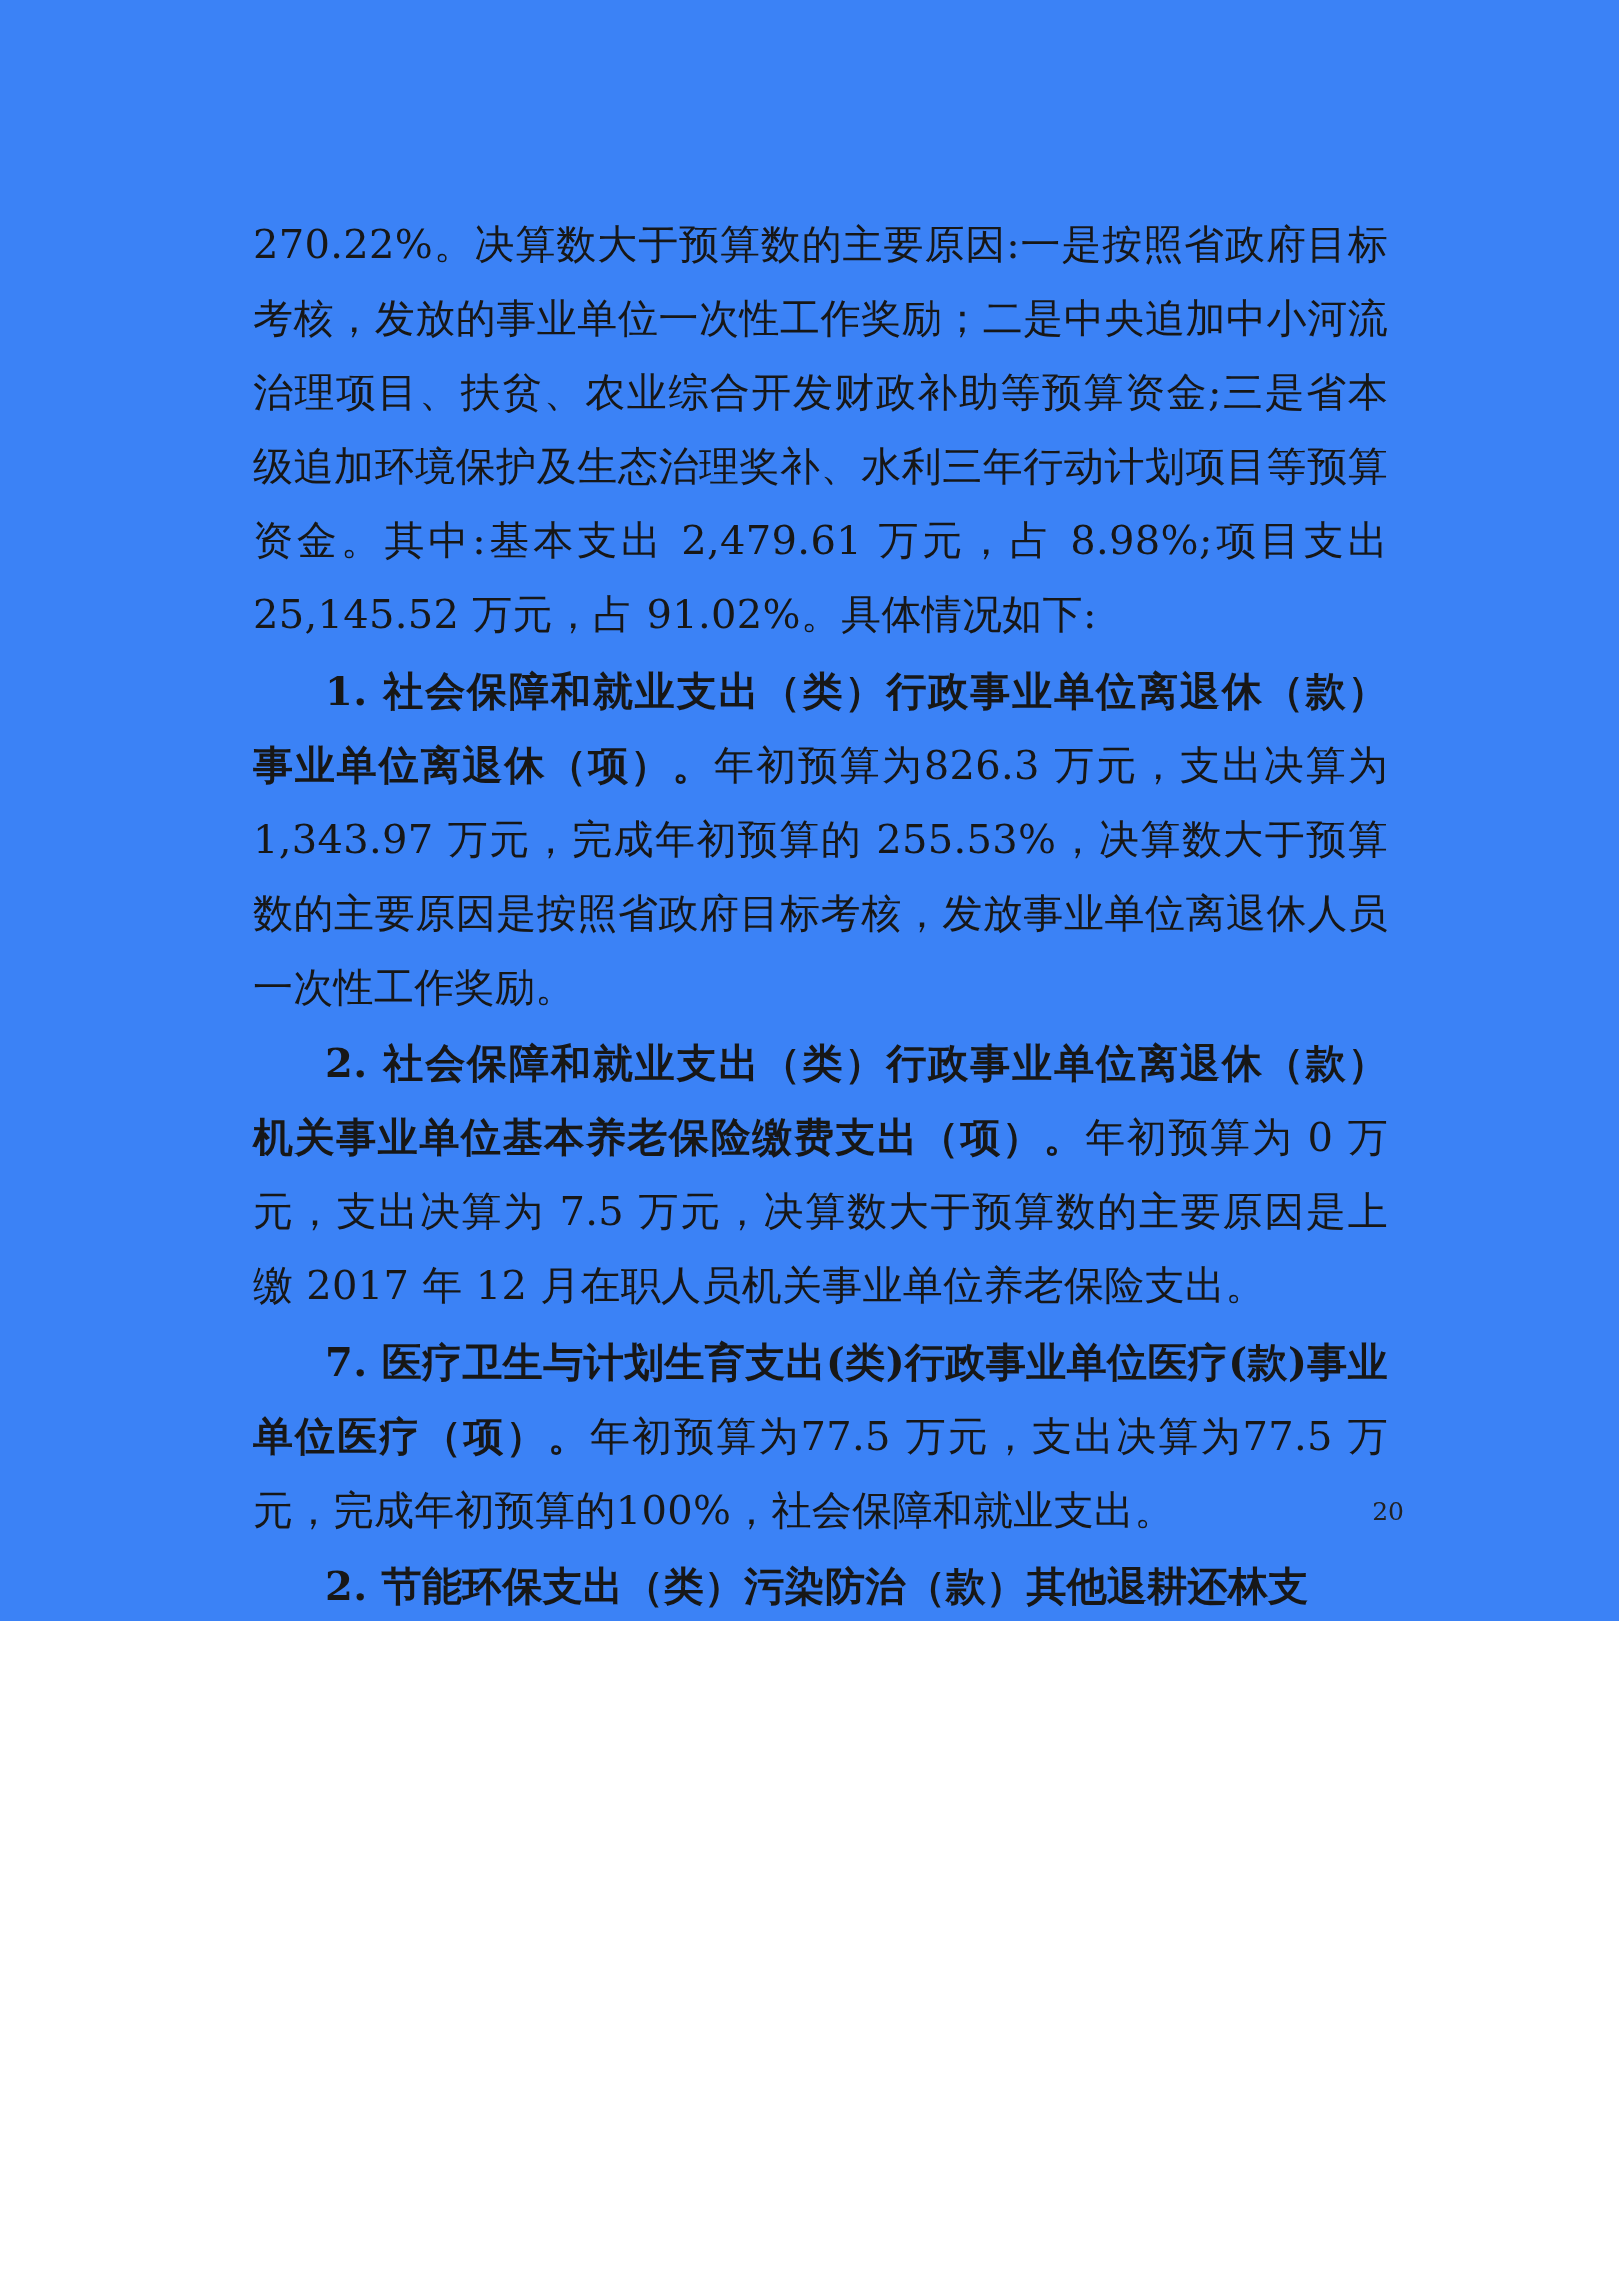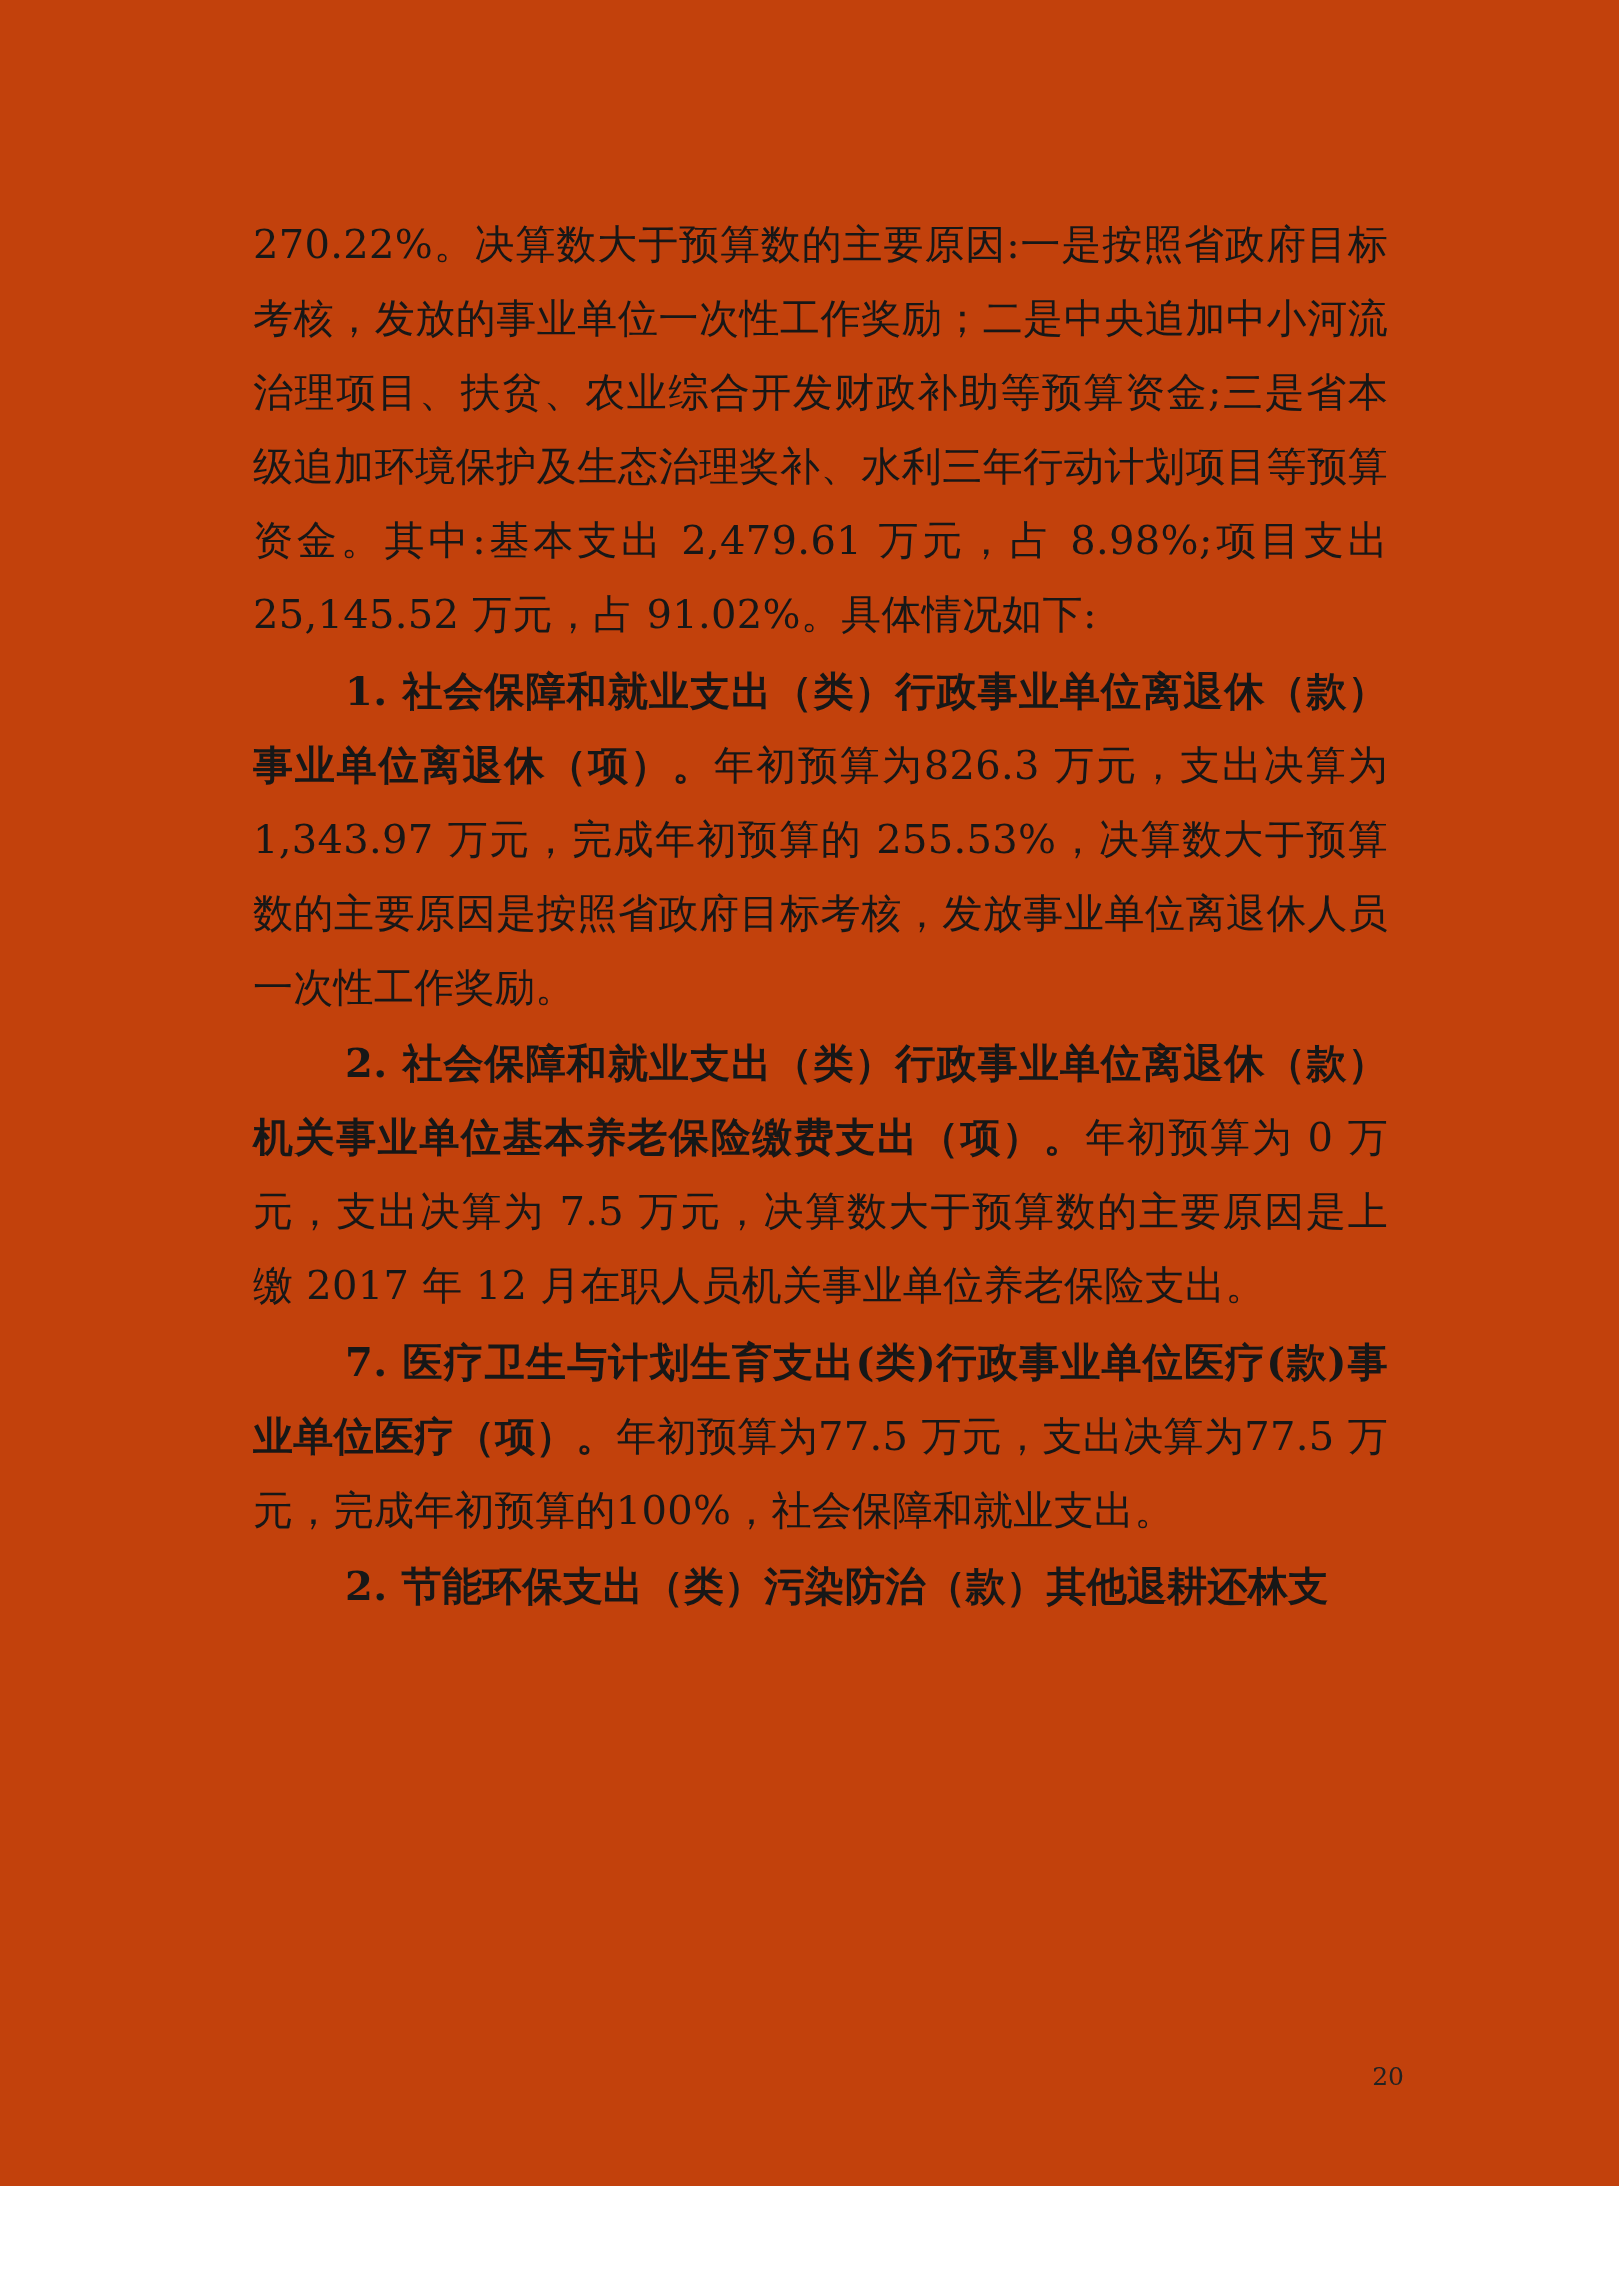"270.22%。决算数大于预算数的主要原因:一是按照省政府目标考核，发放的事业单" .page { background: #c2410c -> #3b82f6; height: 2186px -> 1621px }
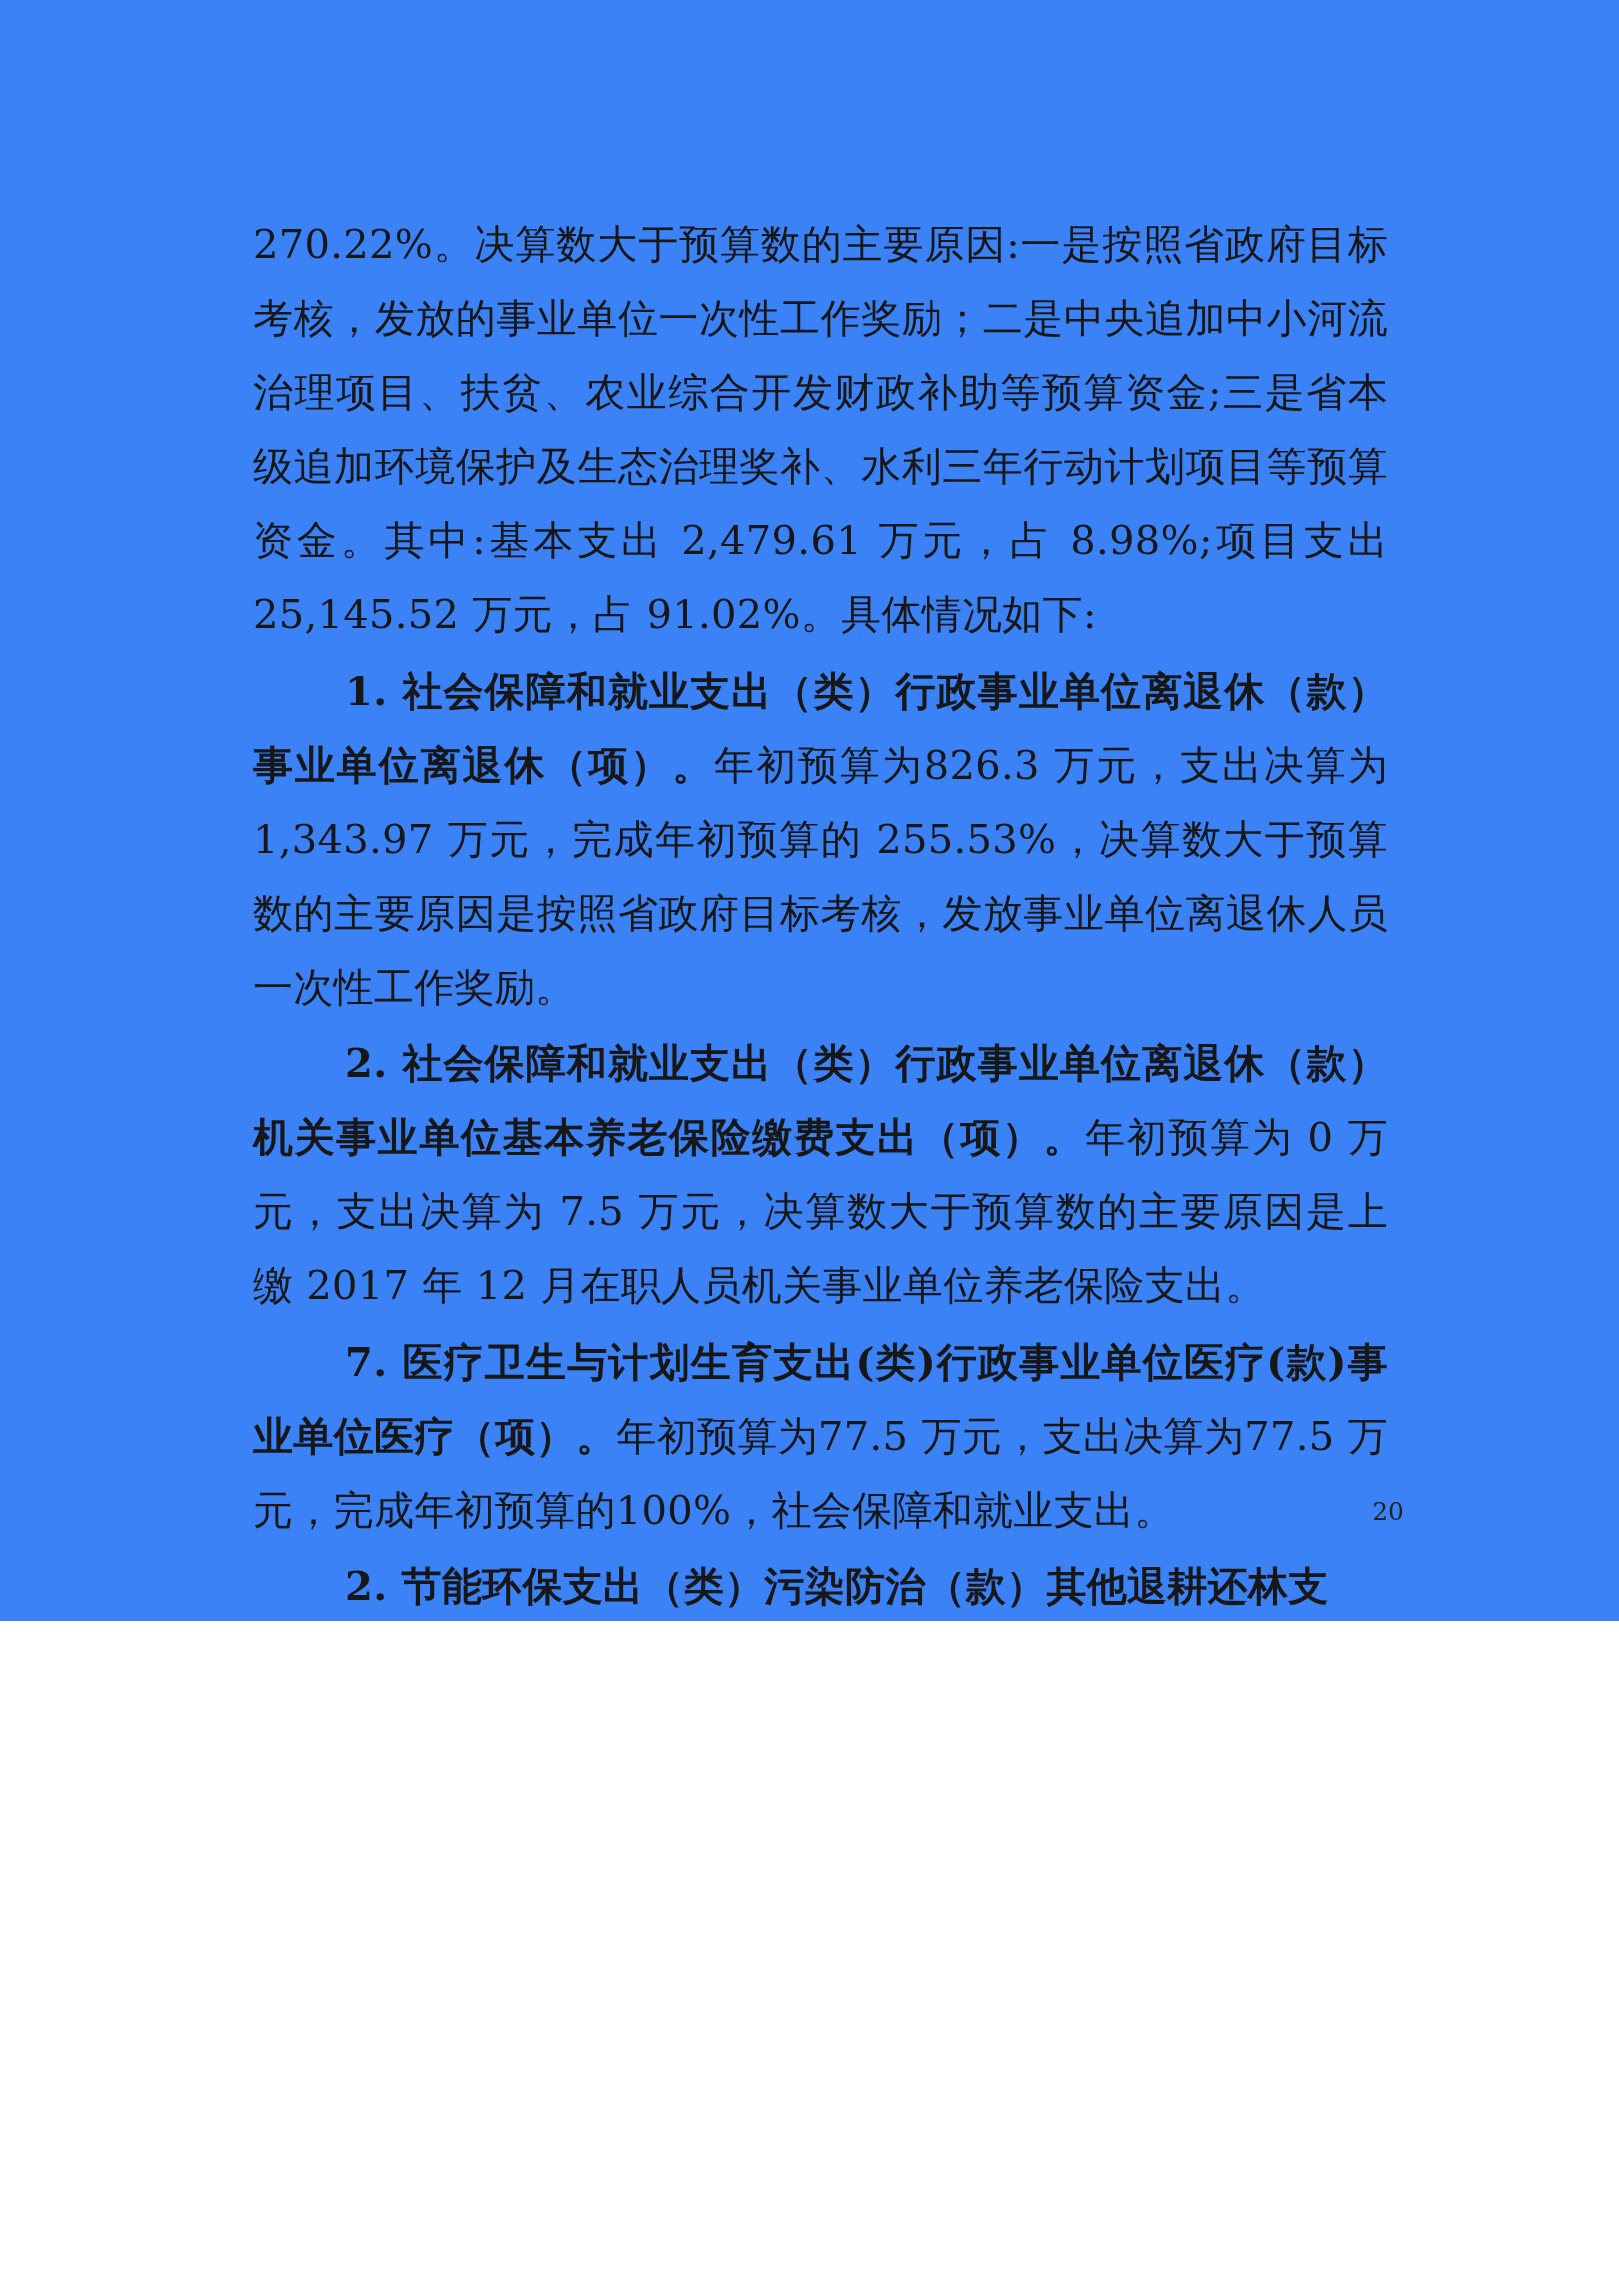"1. 社会保障和就业支出（类）行政事业单位离退休（款）事业单位离退休（项）。" .bold { margin-left: 20px -> none }
